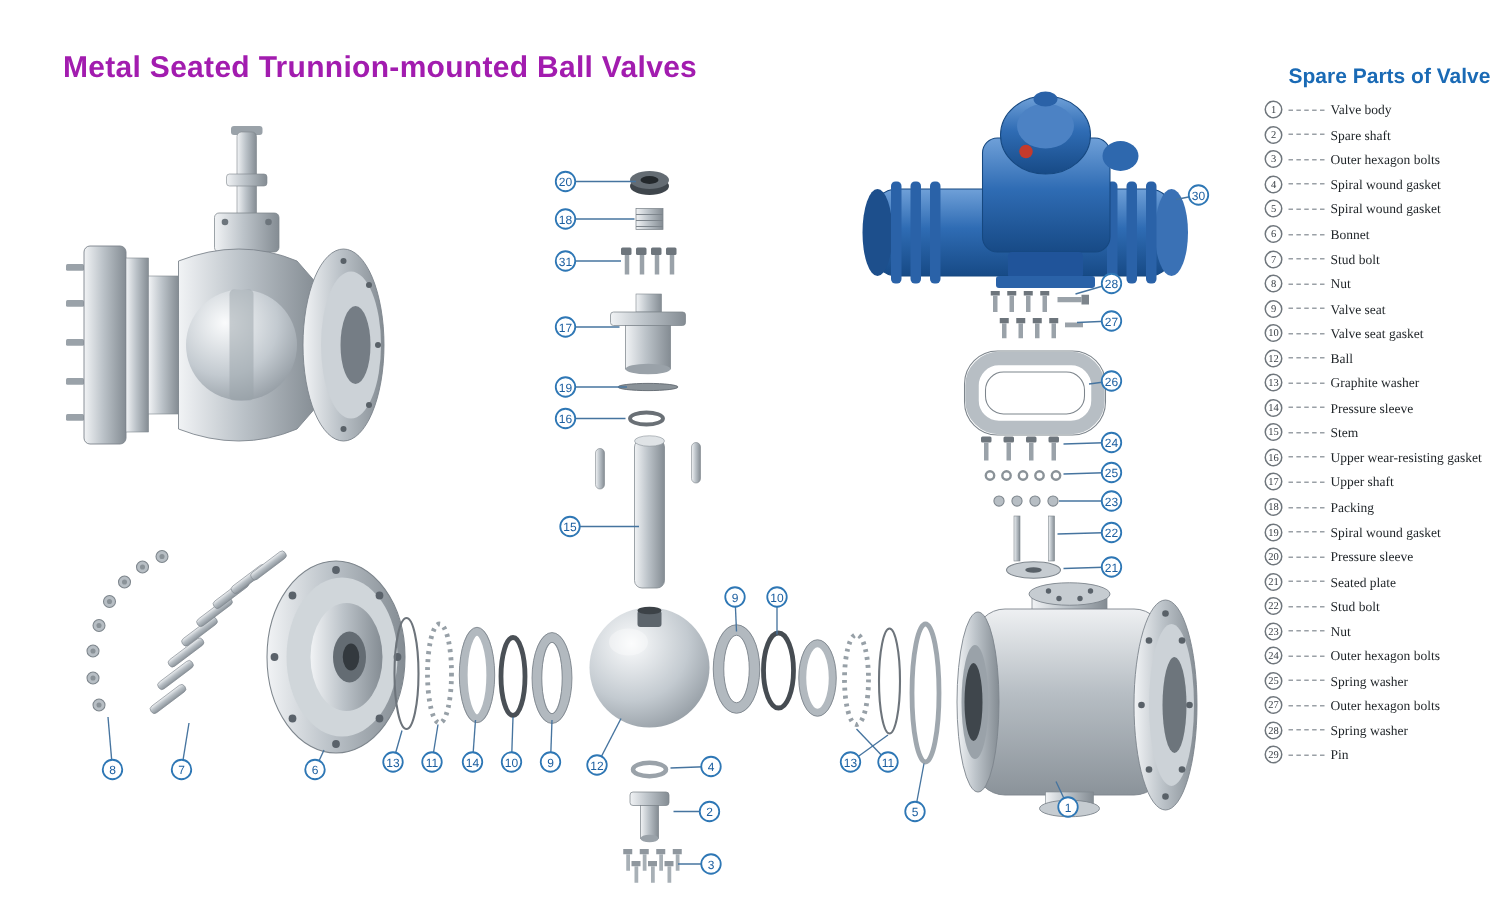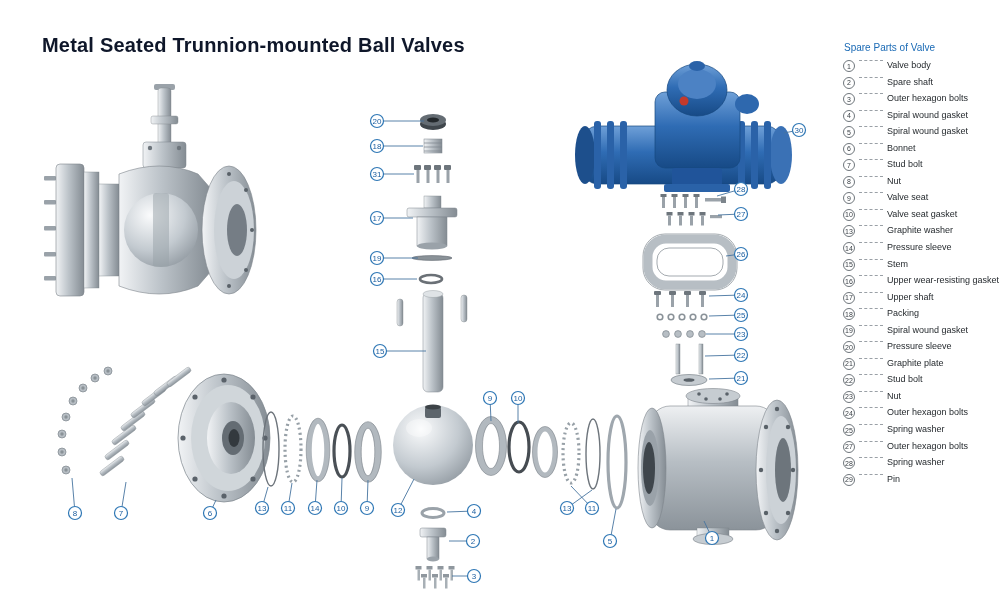"Metal Seated Trunnion-mounted Ball" .page-title { color: #0f172a -> #a21caf }
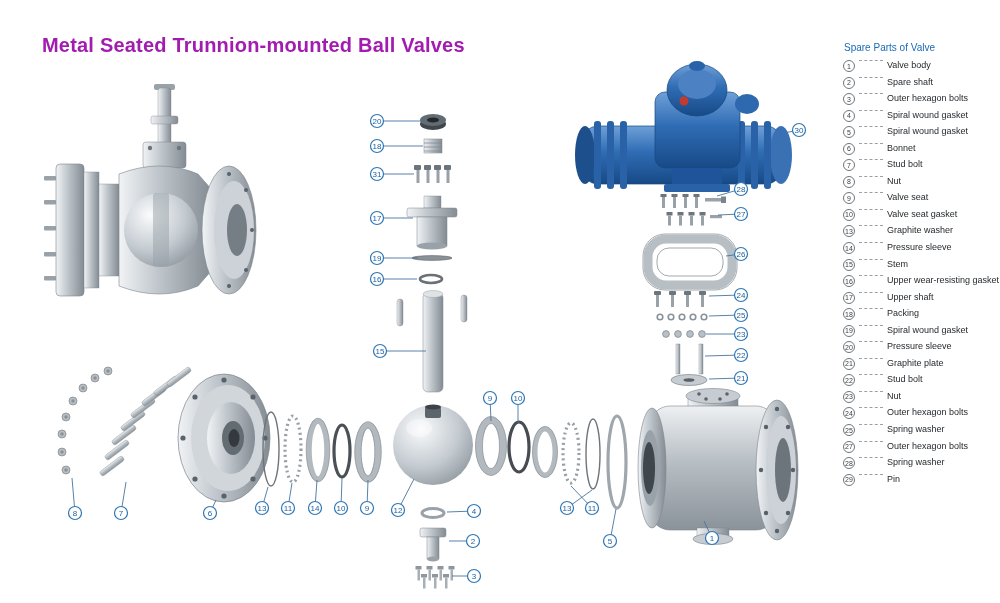"Spare Parts of Valve" .parts-title { font-size: 10px -> 14px; font-weight: normal -> bold; margin: 0 0 7px 1px -> 0 0 7px 16px }
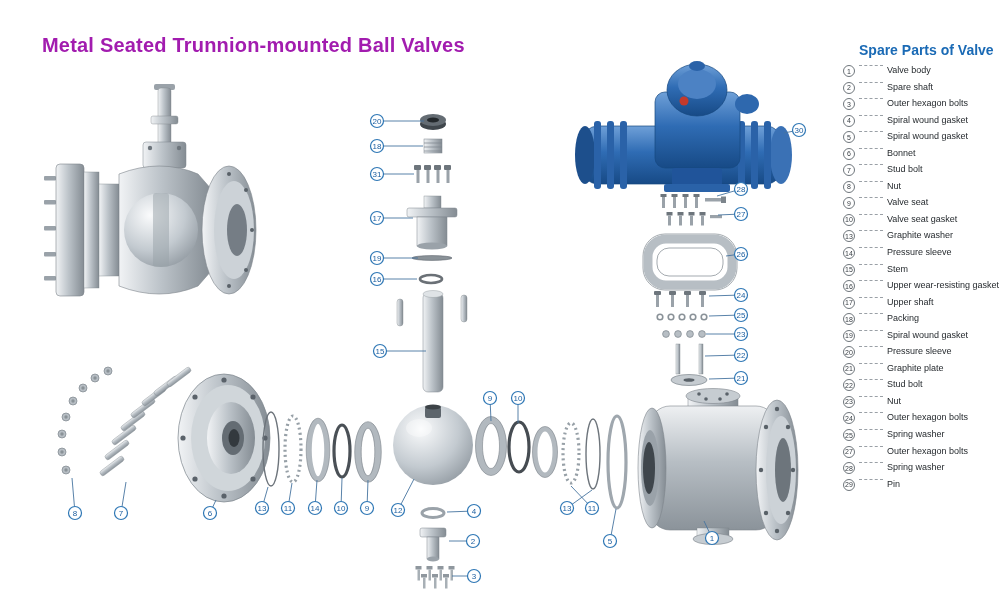"Valve body" .part-row { align-items: flex-start -> center; font-family: none -> Liberation Serif, serif }
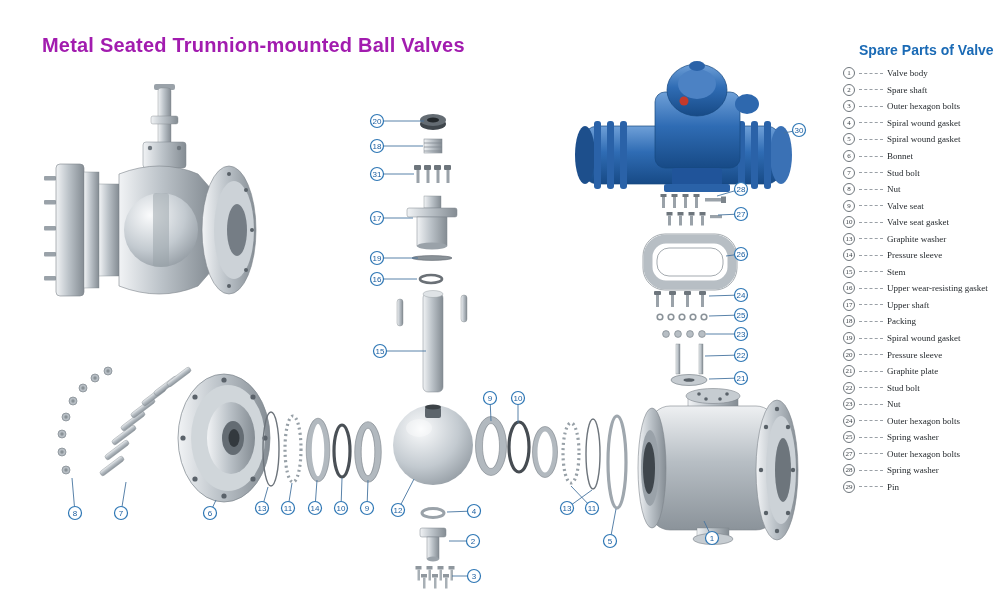"Ball" div.part-row { html: none -> <div> <span>12</span> <span></span> <span>Ball</span> </div> }
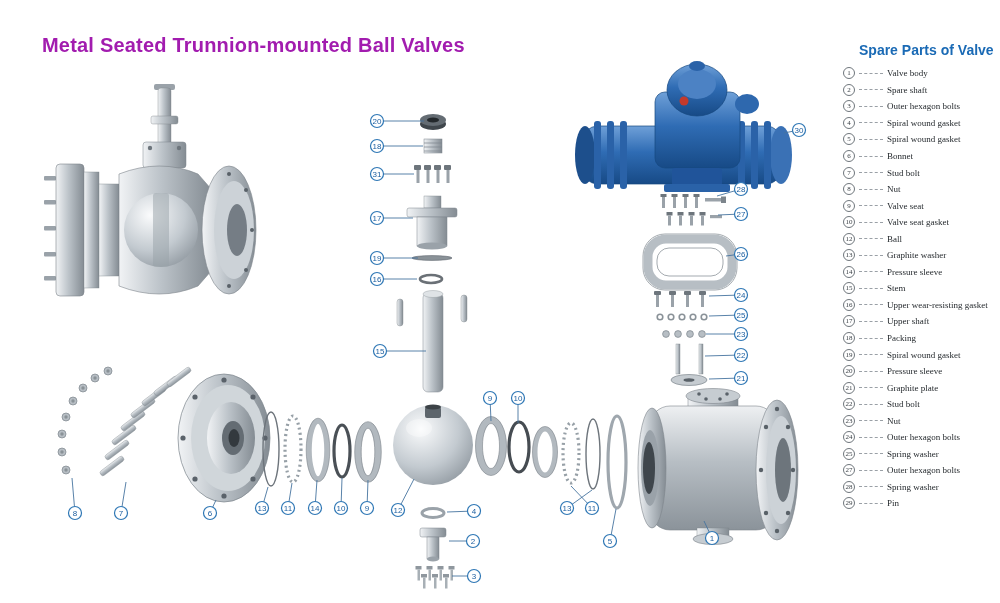"Graphite plate" span.plabel { text: Graphite -> Seated }
